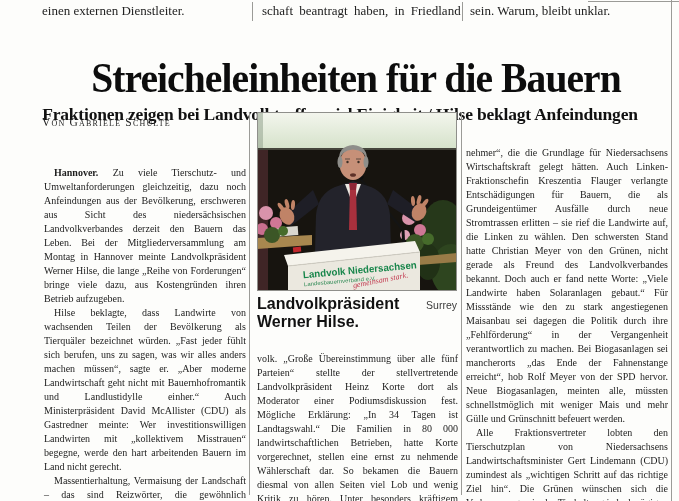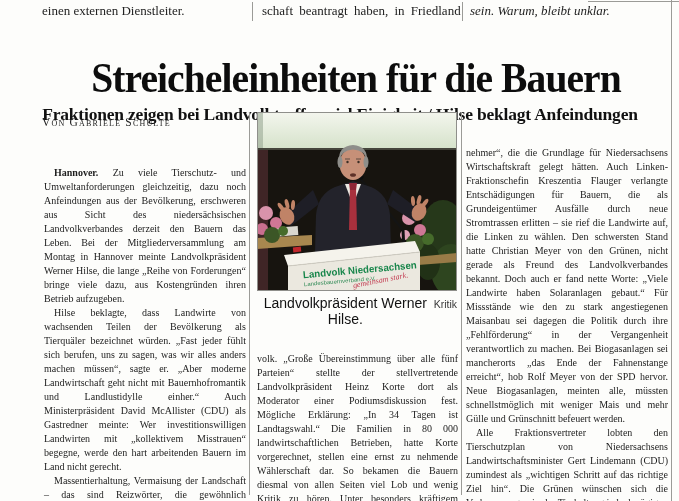"sein. Warum, bleibt unklar." div.topfrag { font-style: italic -> none }
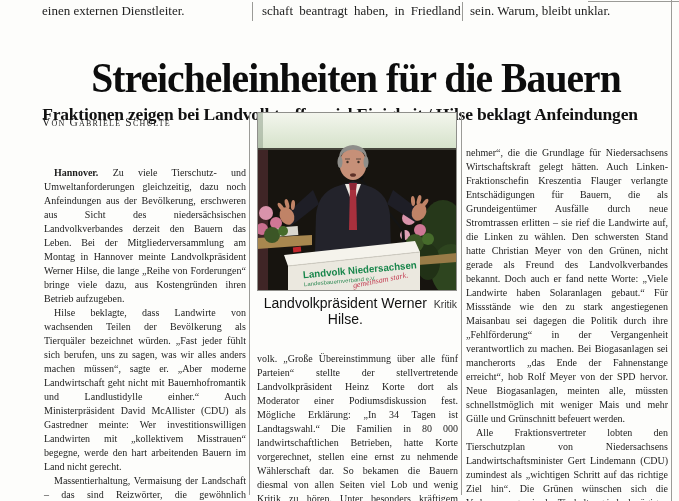"Landvolkpräsident Werner Hilse." .caption { font-size: 14px -> 16px; font-weight: normal -> bold; text-align: center -> none }
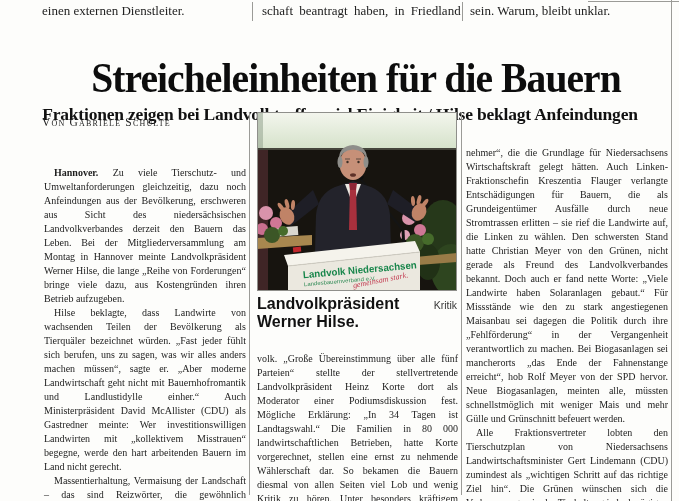"Kritik" span.credit { text: Kritik -> Surrey }
